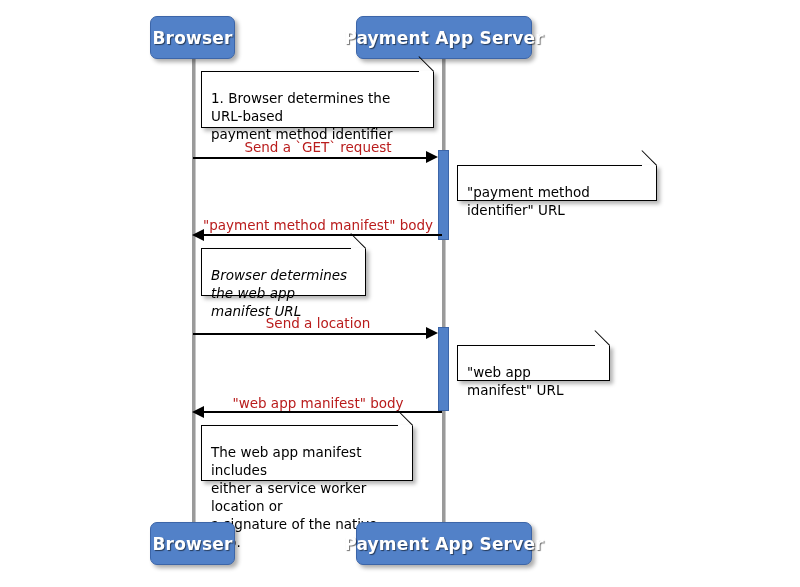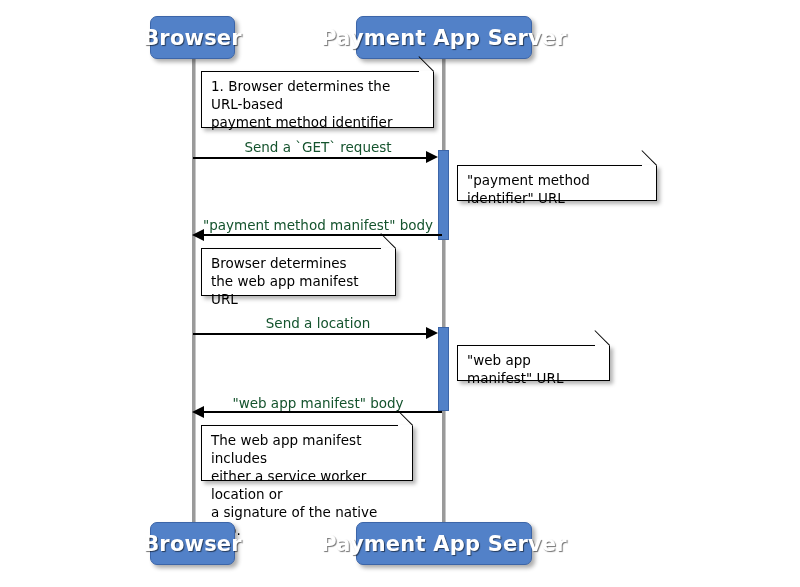"Browser" .participant span { font-size: 21px -> 17px }
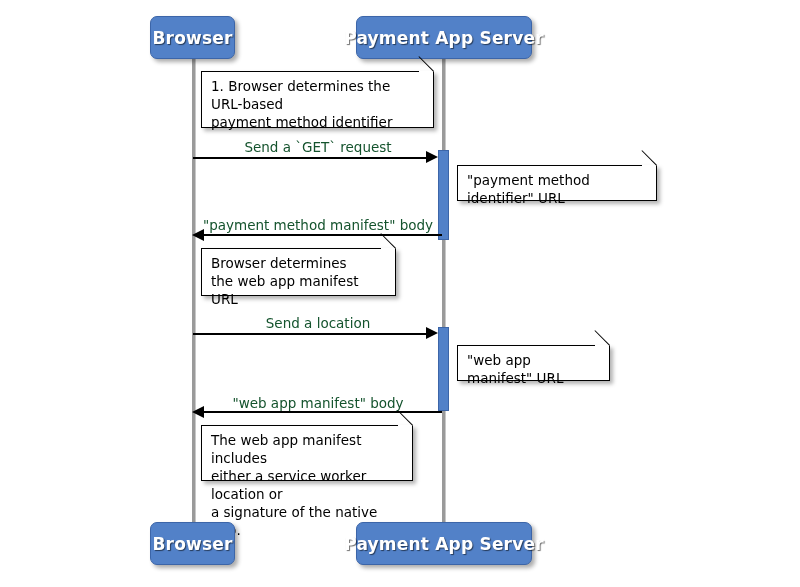"1. Browser determines the URL-based" .note { padding: 5px 10px 7px 9px -> 17px 10px 7px 9px }
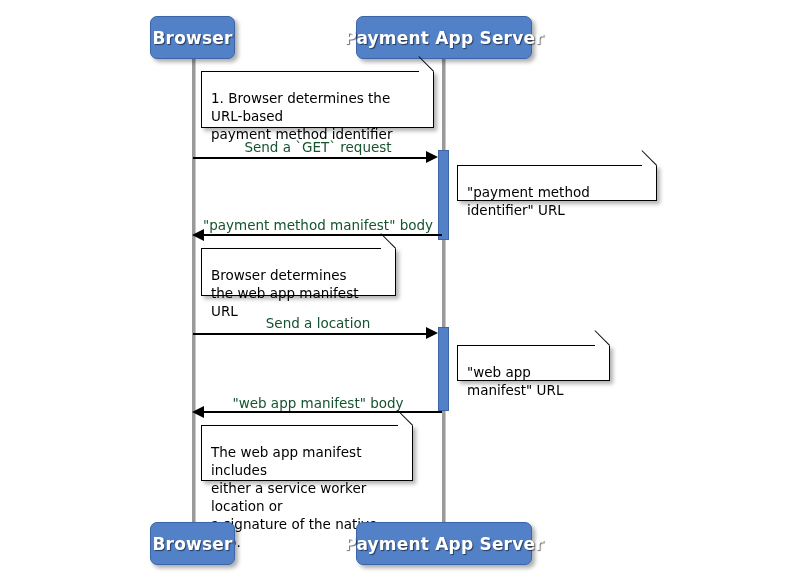"Send a `GET` request" .msg-label { color: #14532d -> #b91c1c }
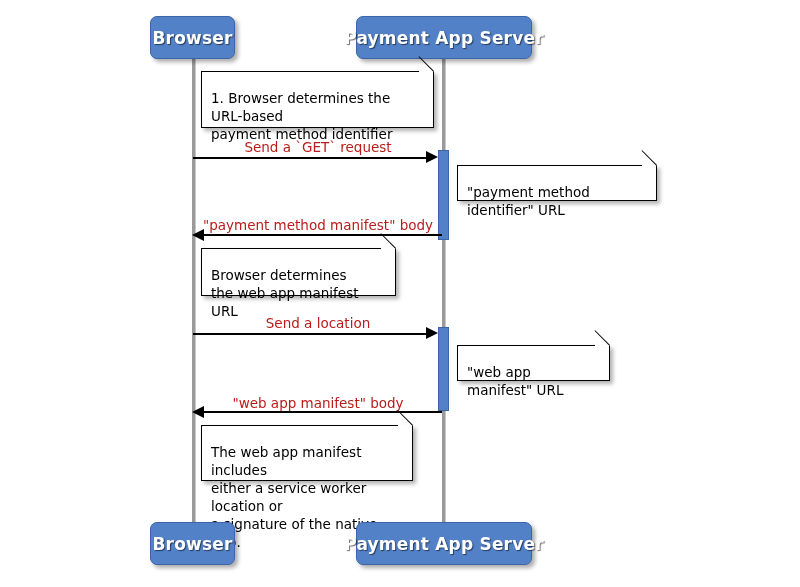"Browser determines" div.note { font-style: none -> italic; width: 195px -> 165px }
